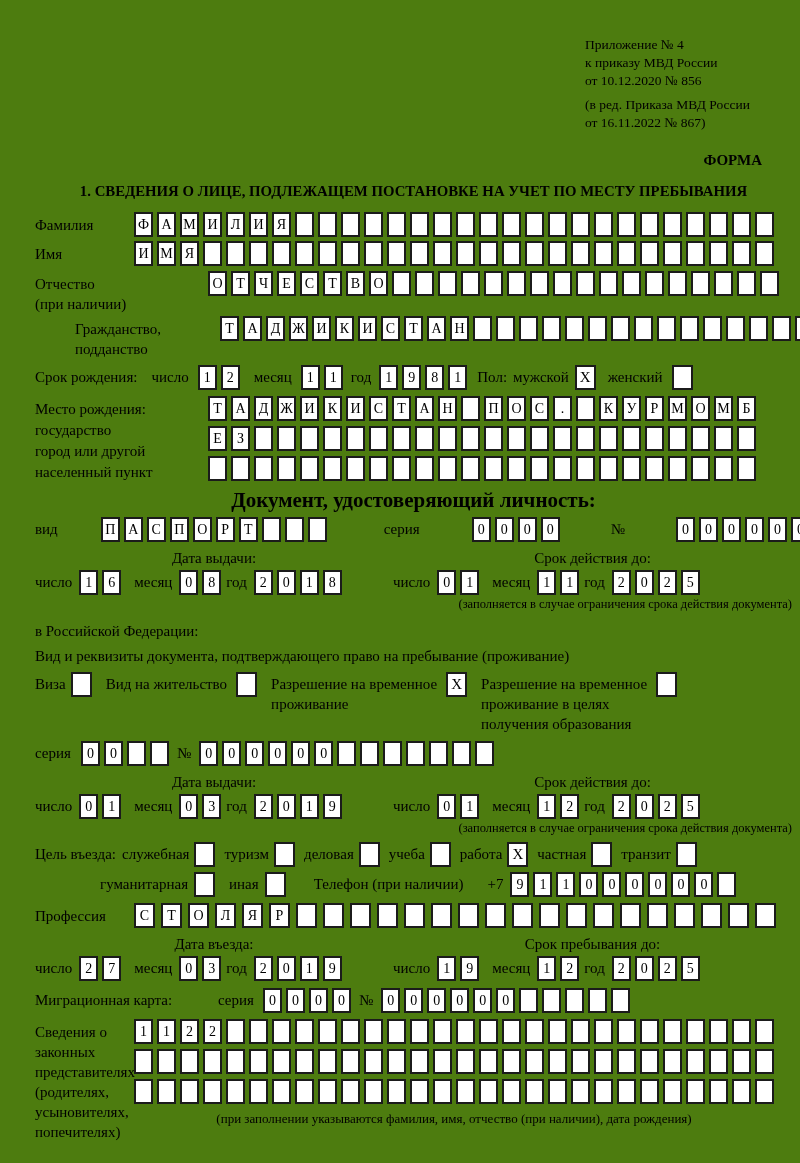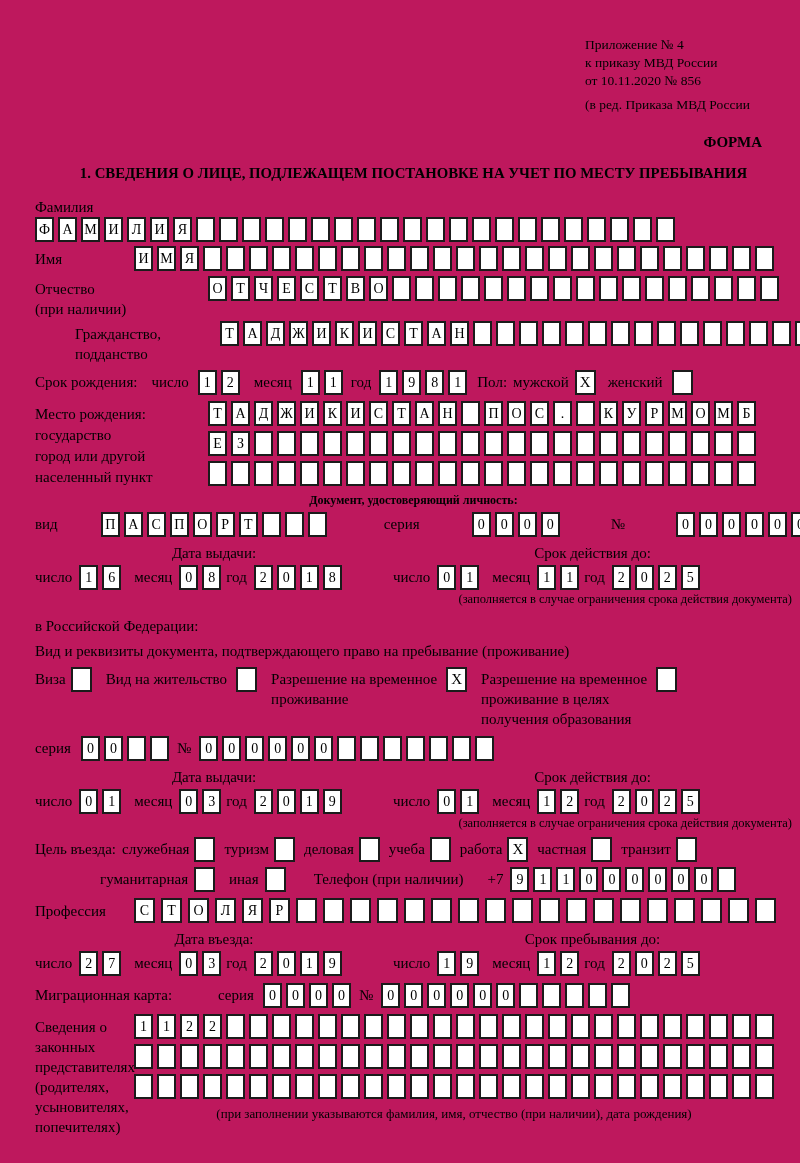"Приложение № 4" .page { background: #be185d -> #4d7c0f }
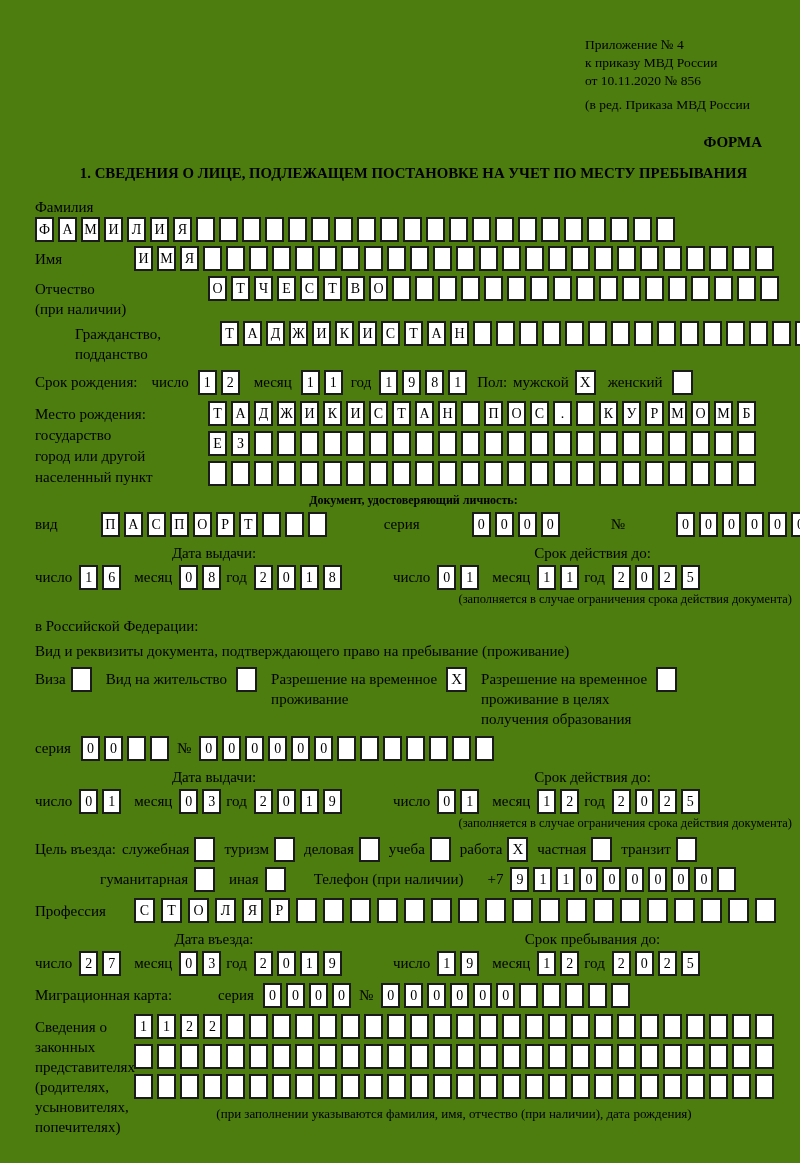"от 10.11.2020 № 856" div { text: 10.11.2020 -> 10.12.2020 }
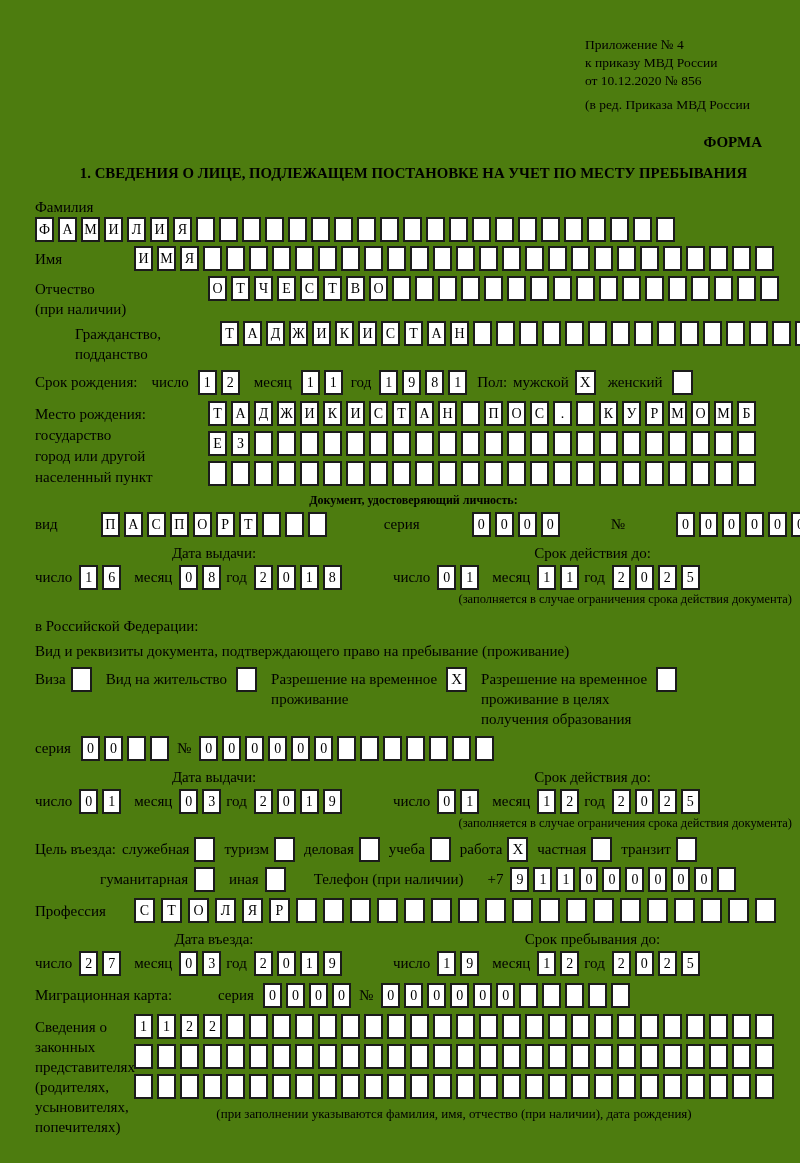"от 16.11.2022 № 867)" div { html: none -> <div>от 16.11.2022 № 867)</div> }
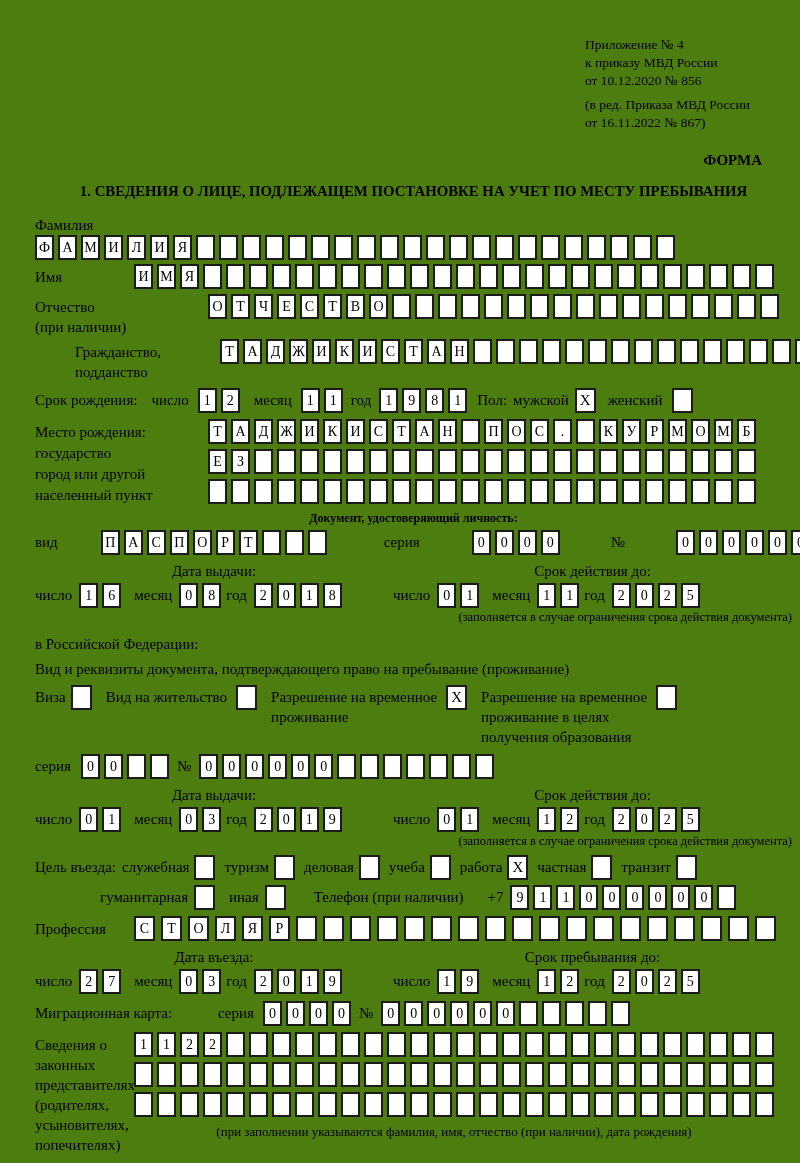"Фамилия" div.frow { flex-direction: column -> none }
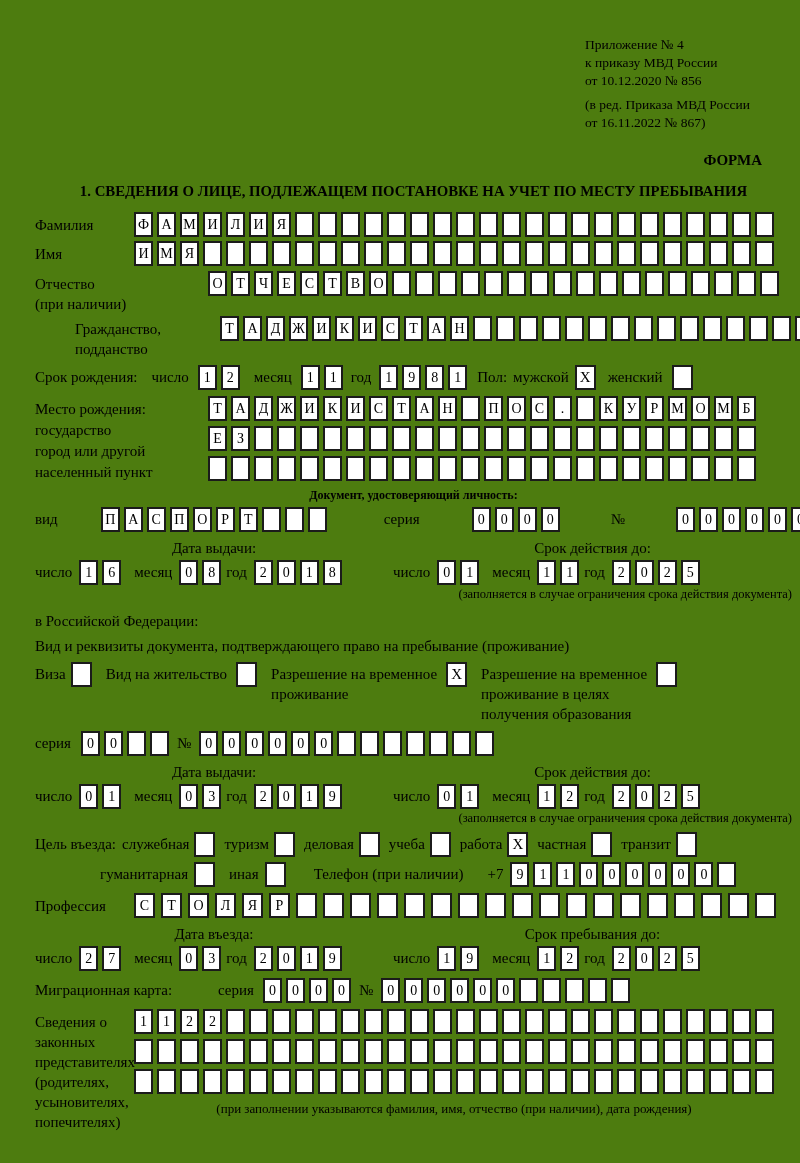"Документ, удостоверяющий личность:" div.section-heading { font-size: 12px -> 21px }
